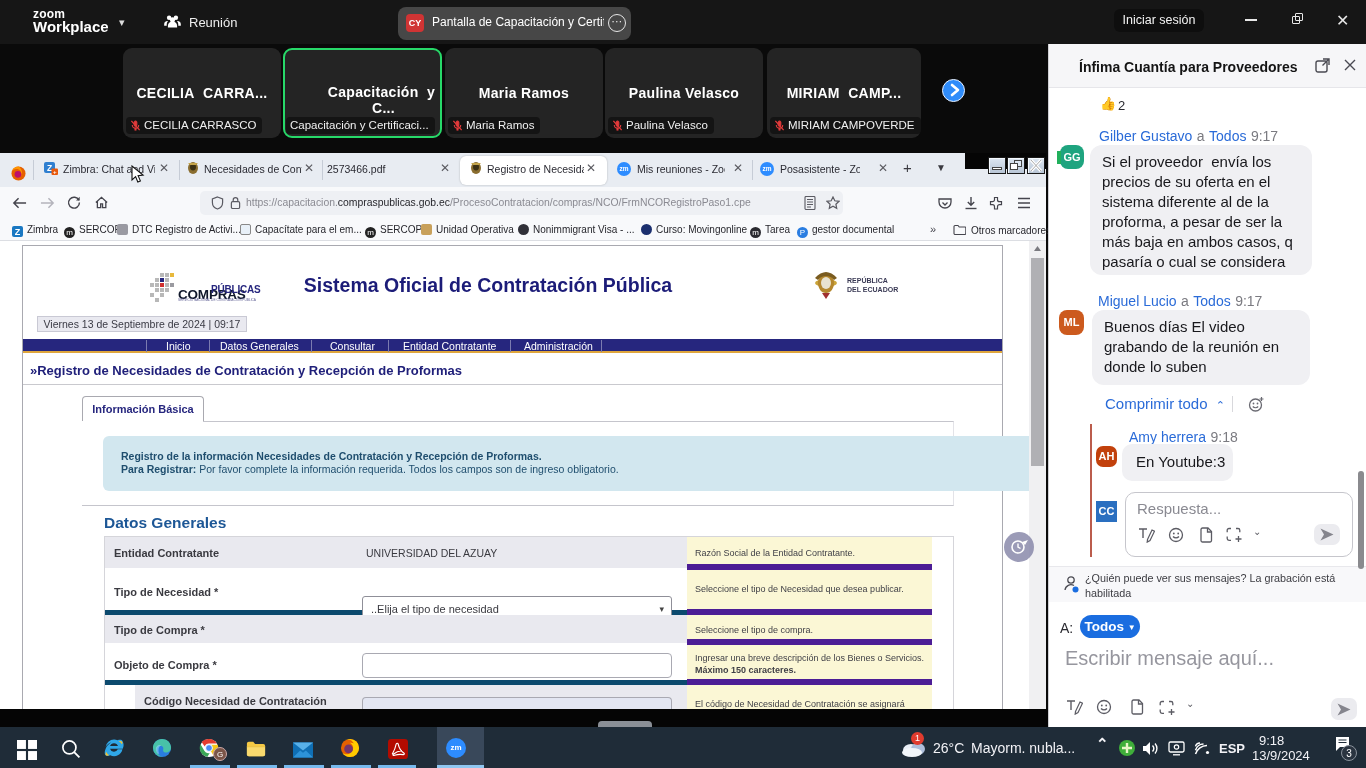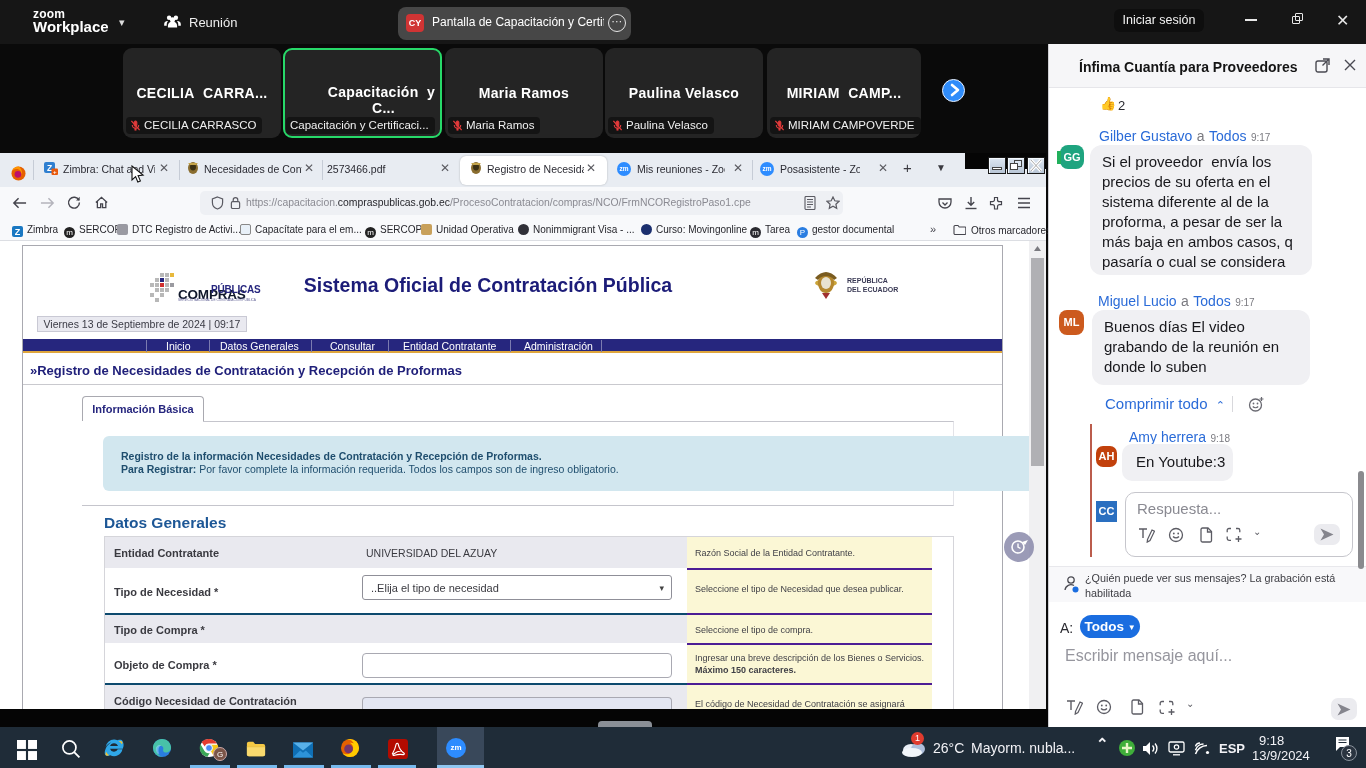"9:17" .msggray { font-size: 10px -> 14px }
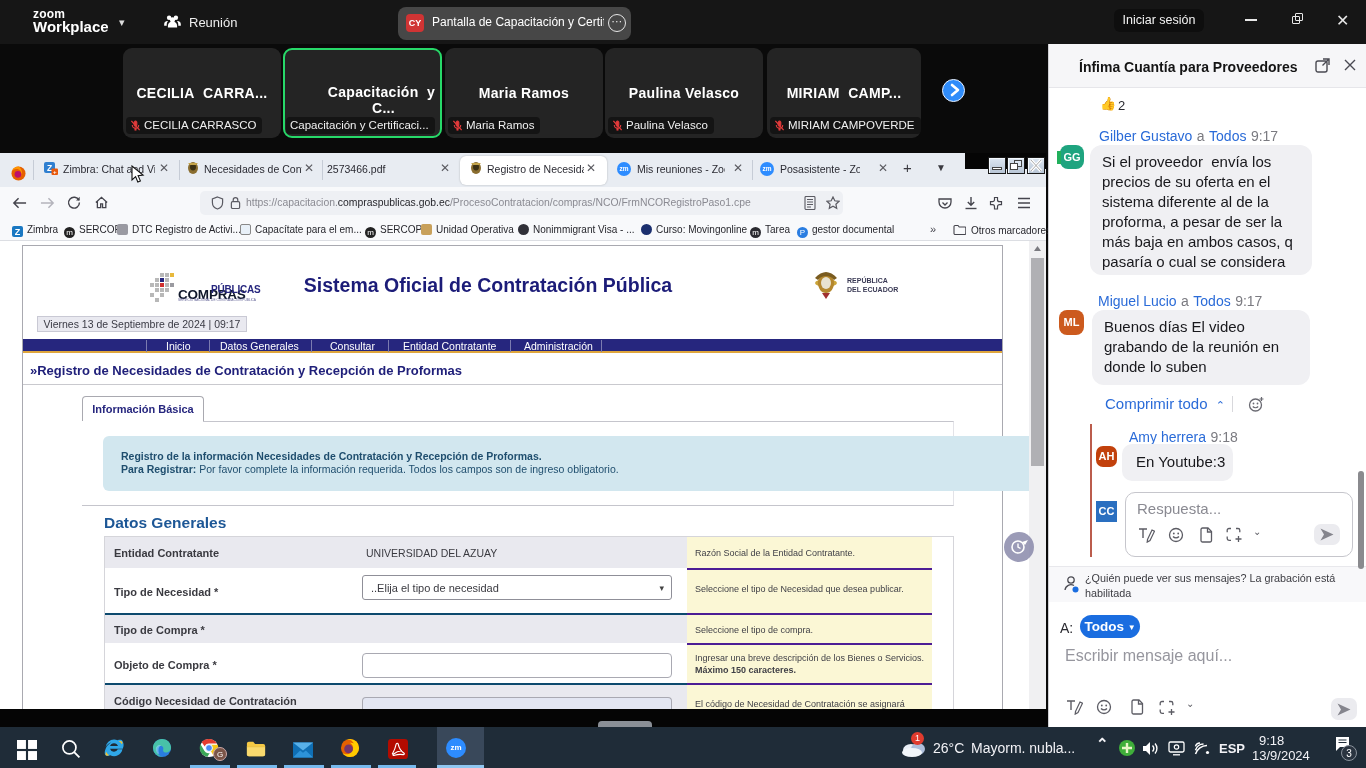"Razón Social de la Entidad" .fh { border-bottom: 2px solid #4c1d95 -> 6px solid #4c1d95 }
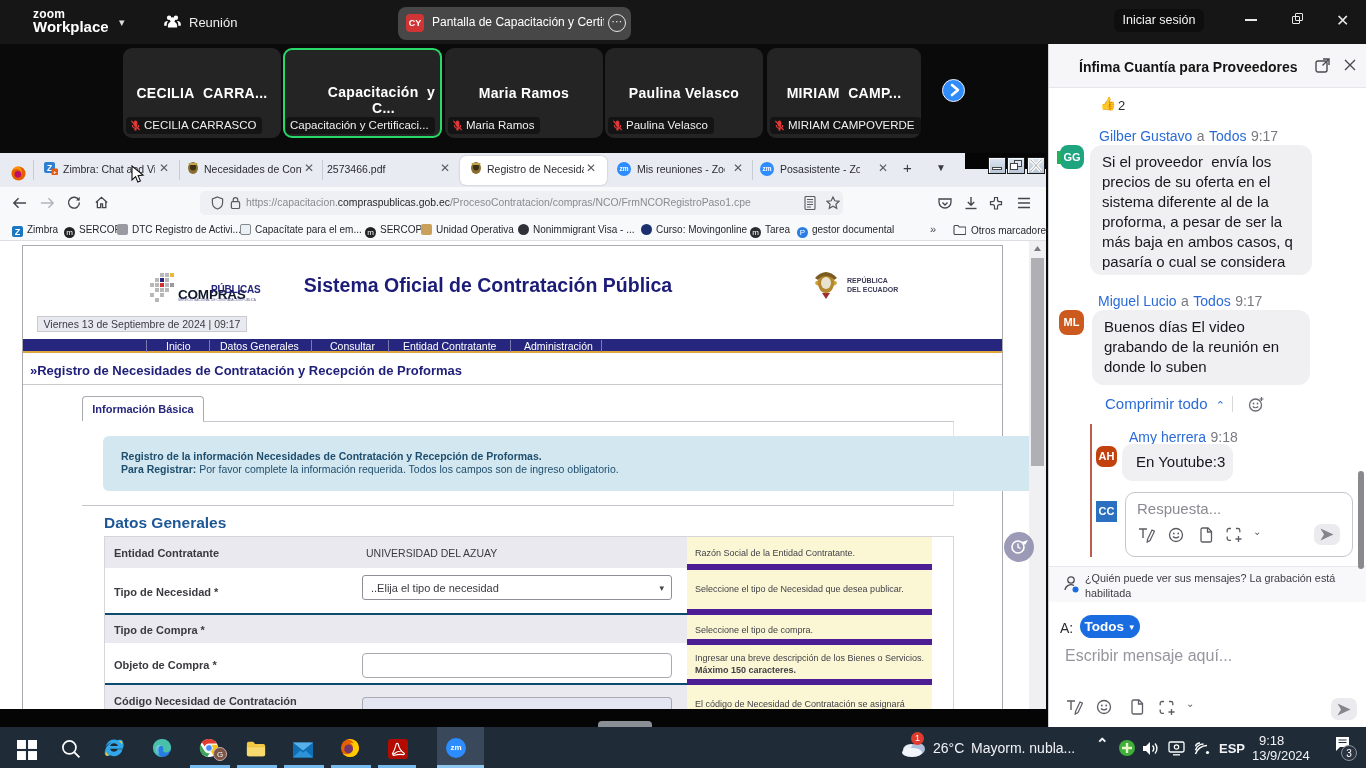"Tipo de Necesidad *" .white { border-bottom: 2px solid #0c4a6e -> 5px solid #0c4a6e }
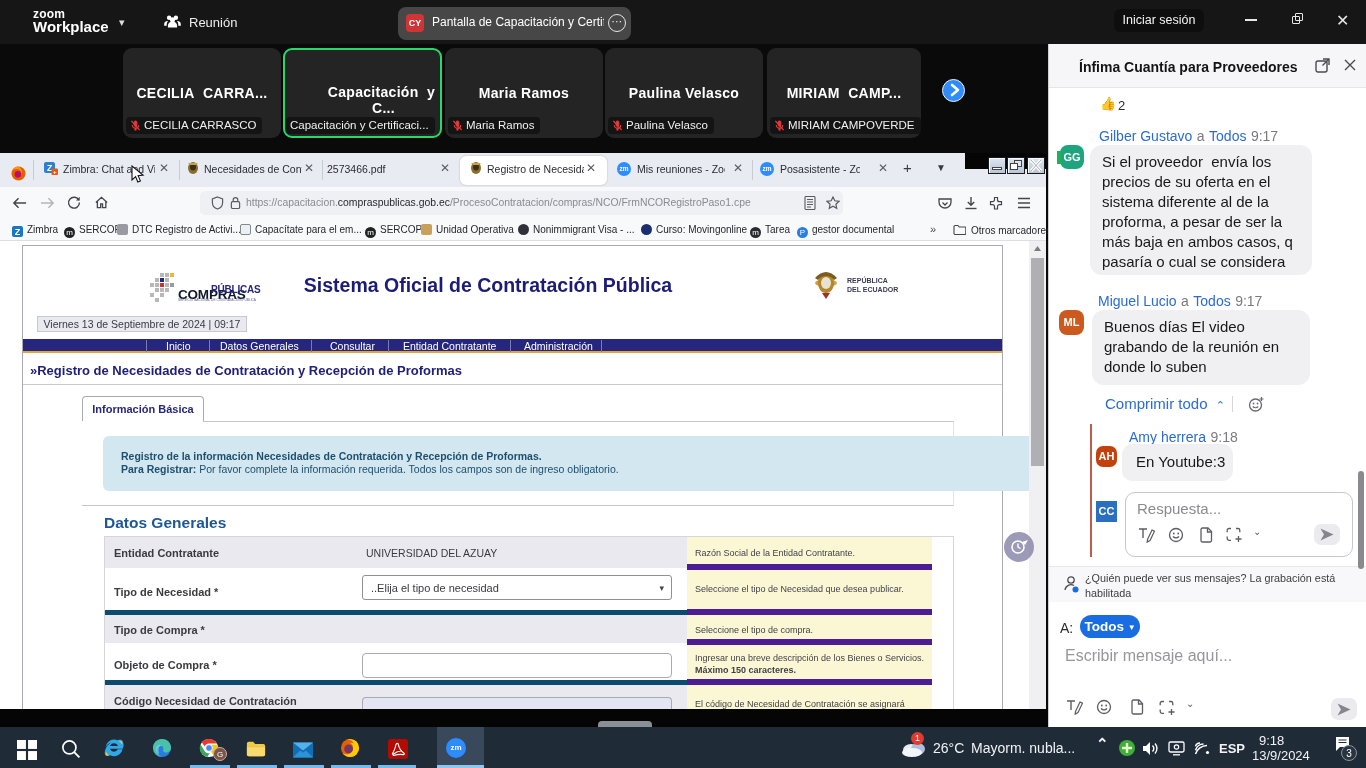"..Elija el tipo de necesidad" div.abs { top: 5px -> 26px }
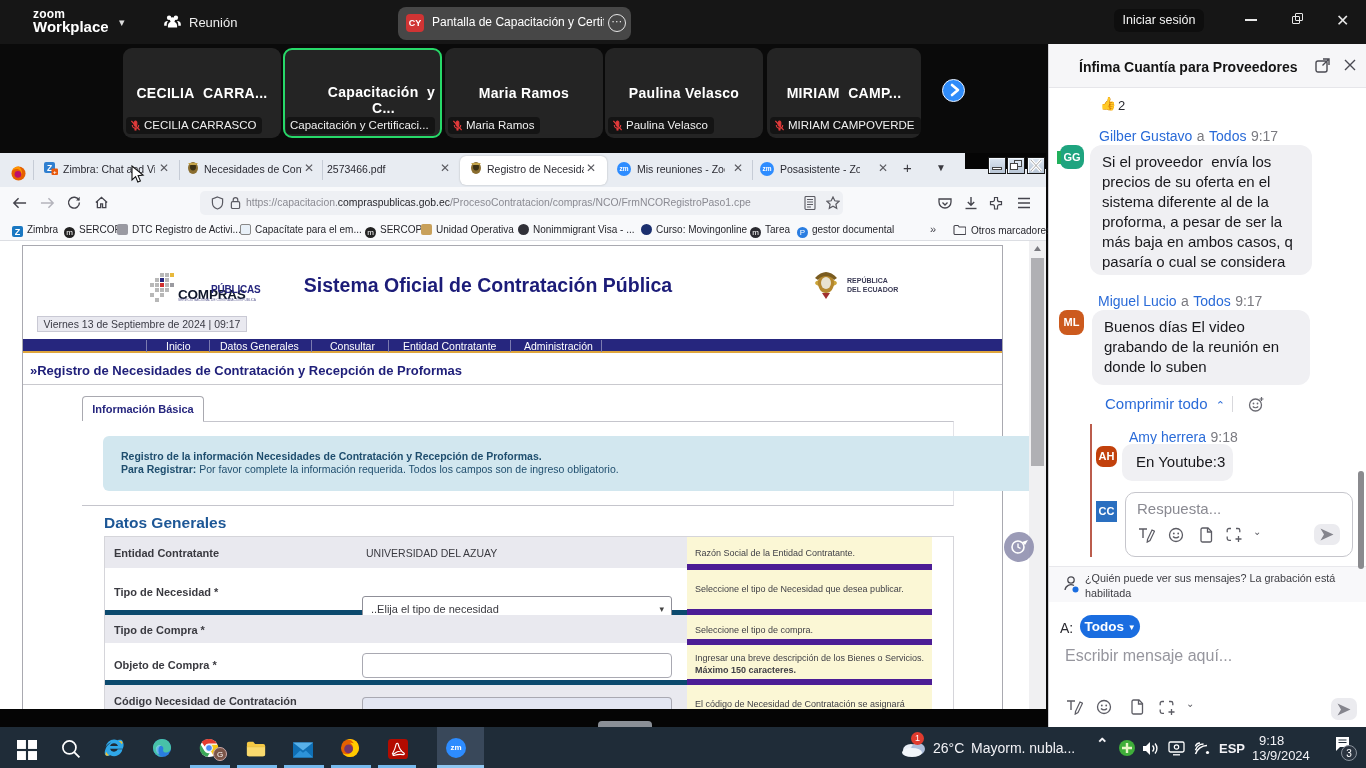"Escribir mensaje aquí..." div.abs { font-size: 16px -> 20px }
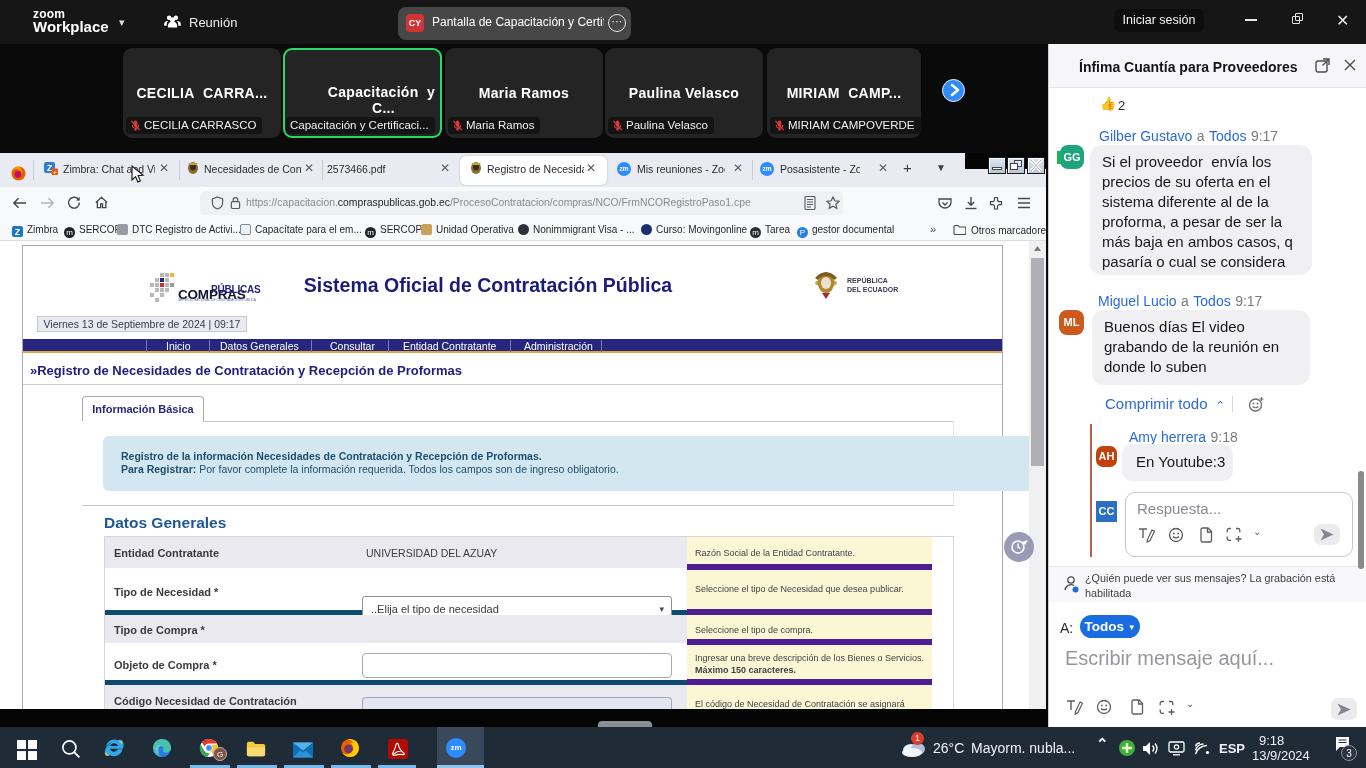"Código Necesidad de Contratación" div.fl { margin-left: none -> 30px }
